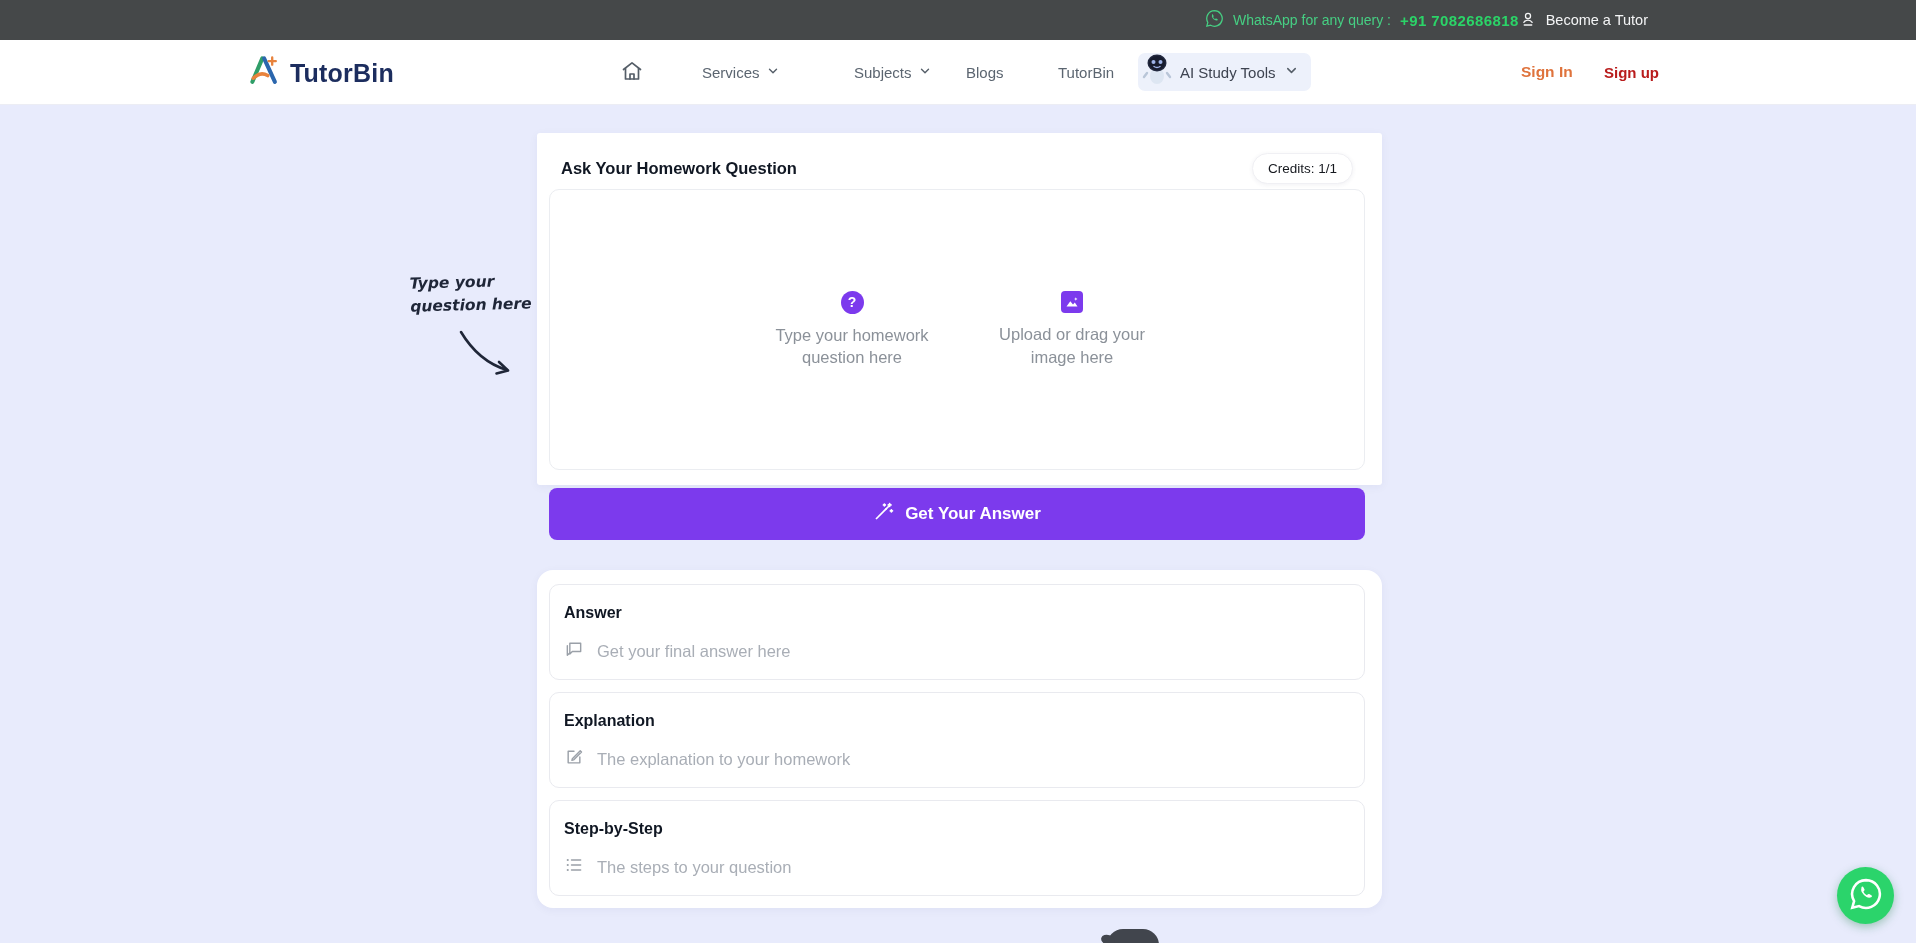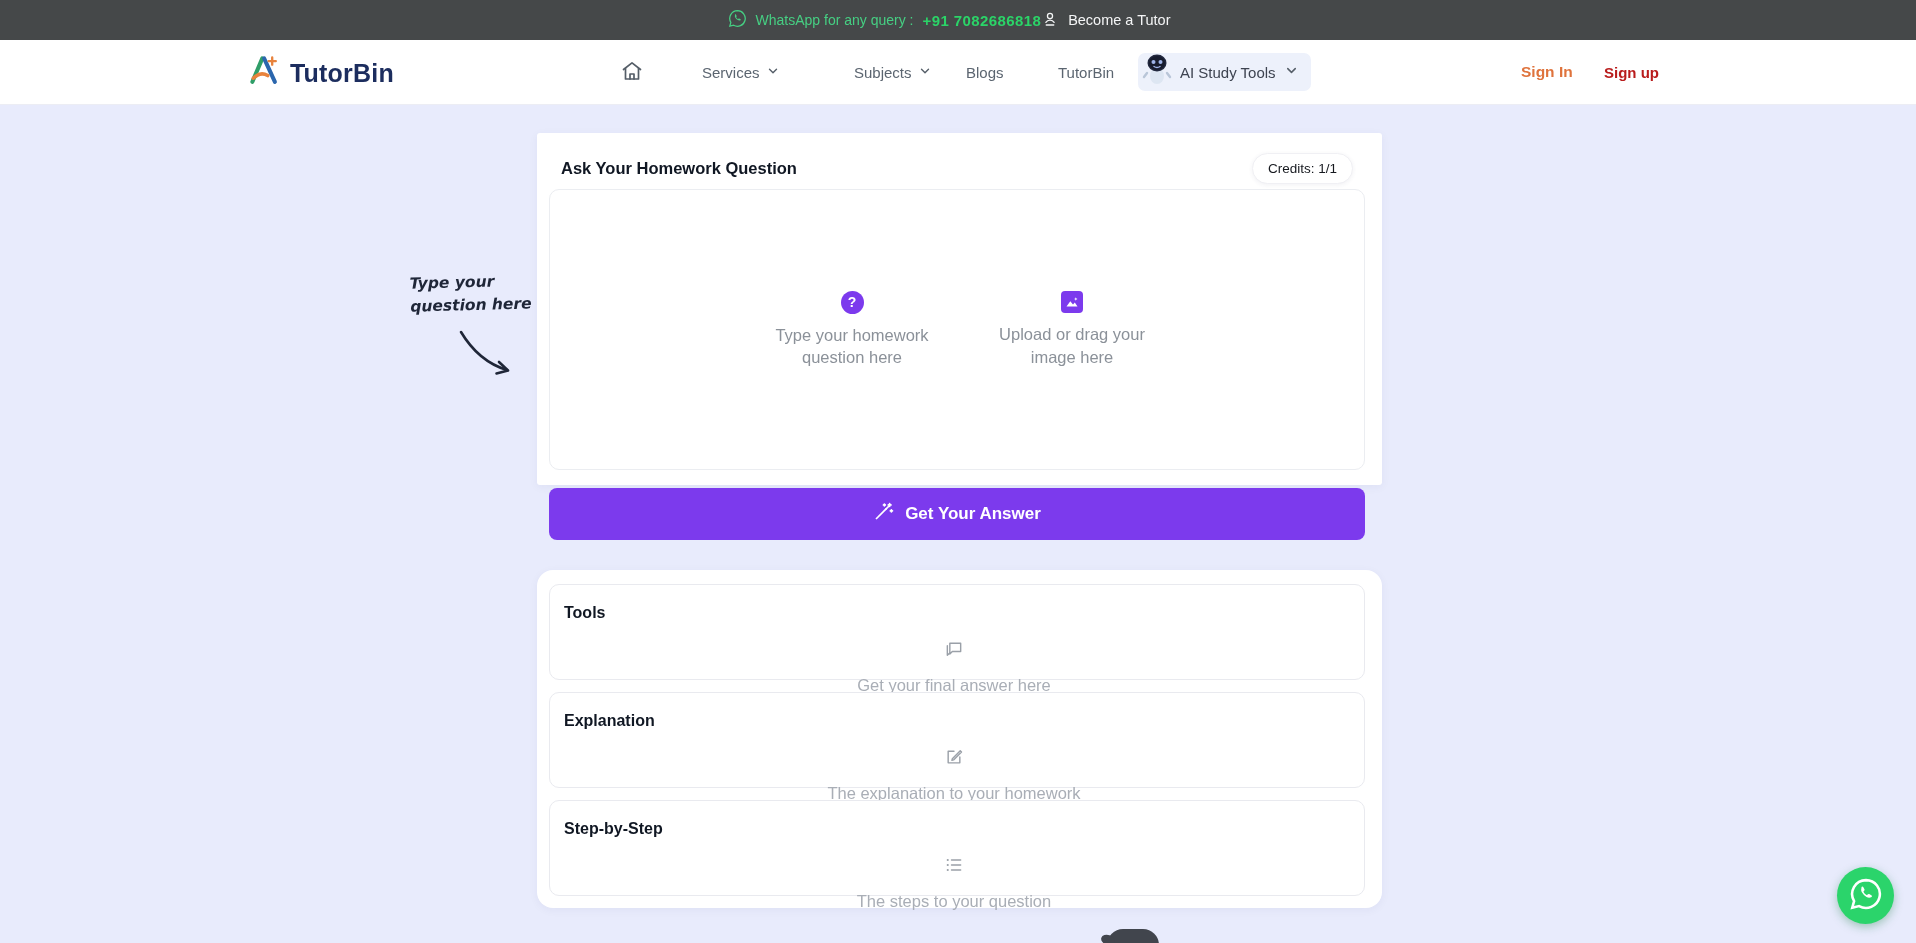"WhatsApp for any query :" .topbar { justify-content: center -> flex-end }
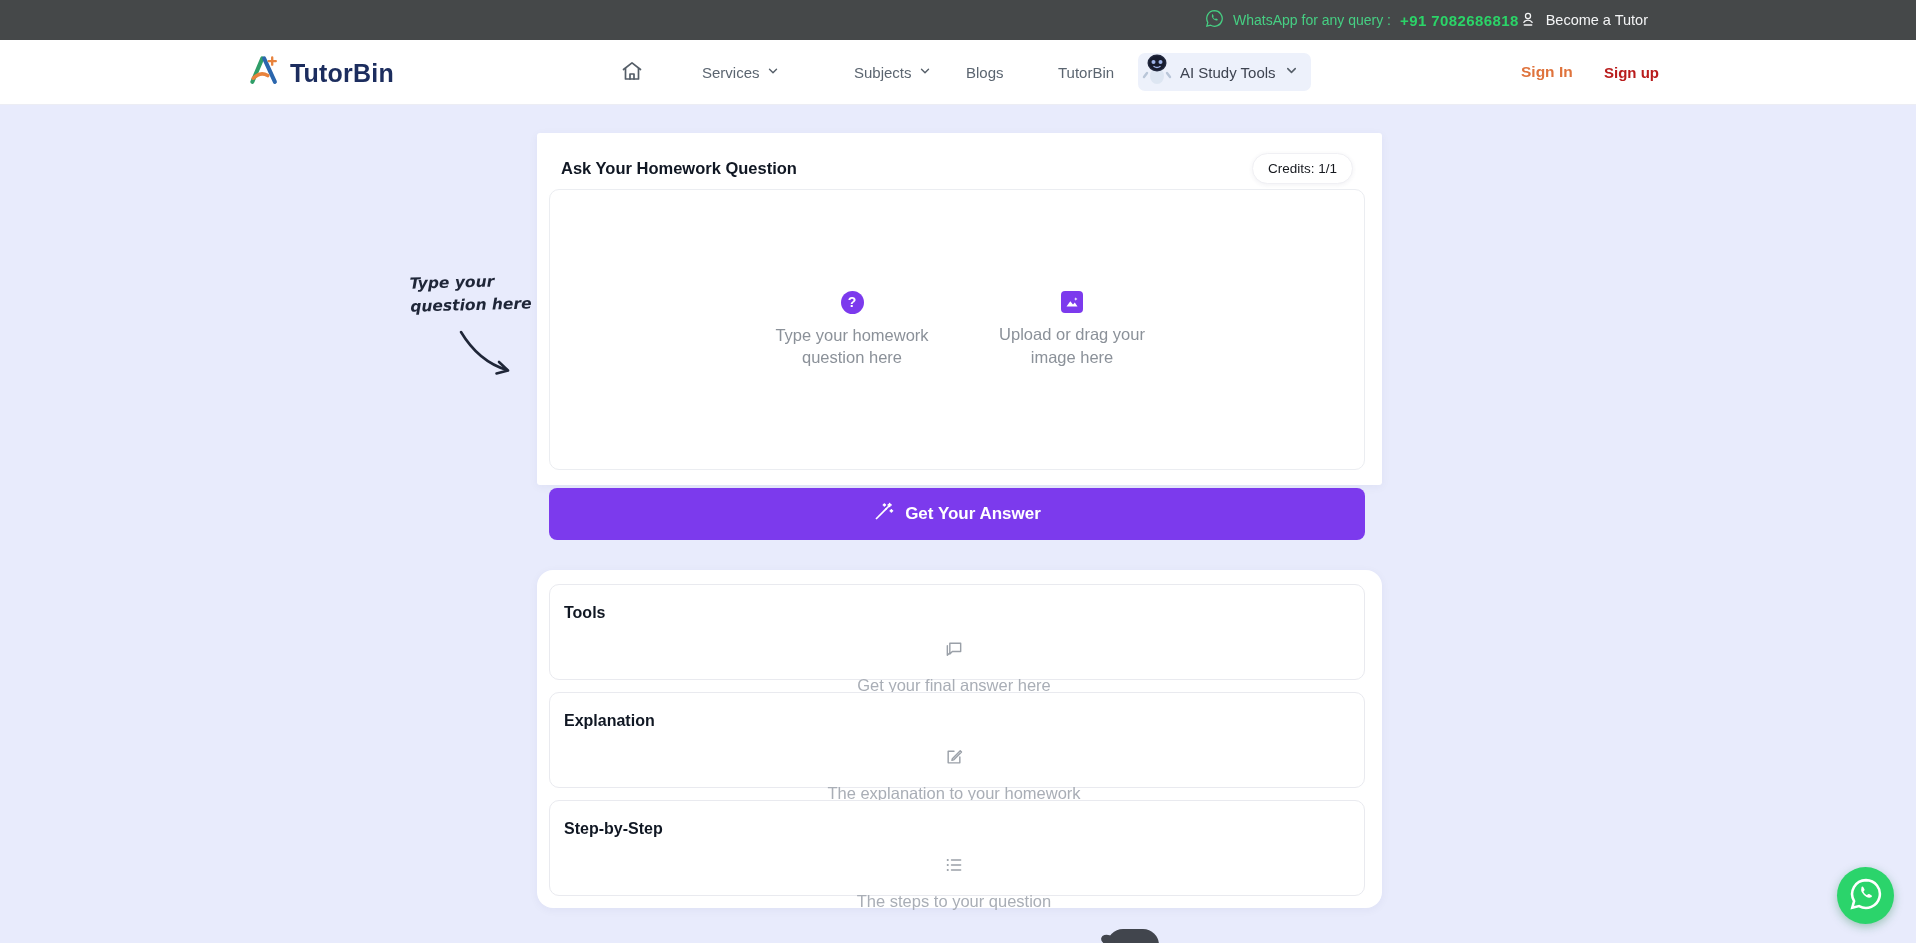"Tools" div.rb-title { text: Tools -> Answer }
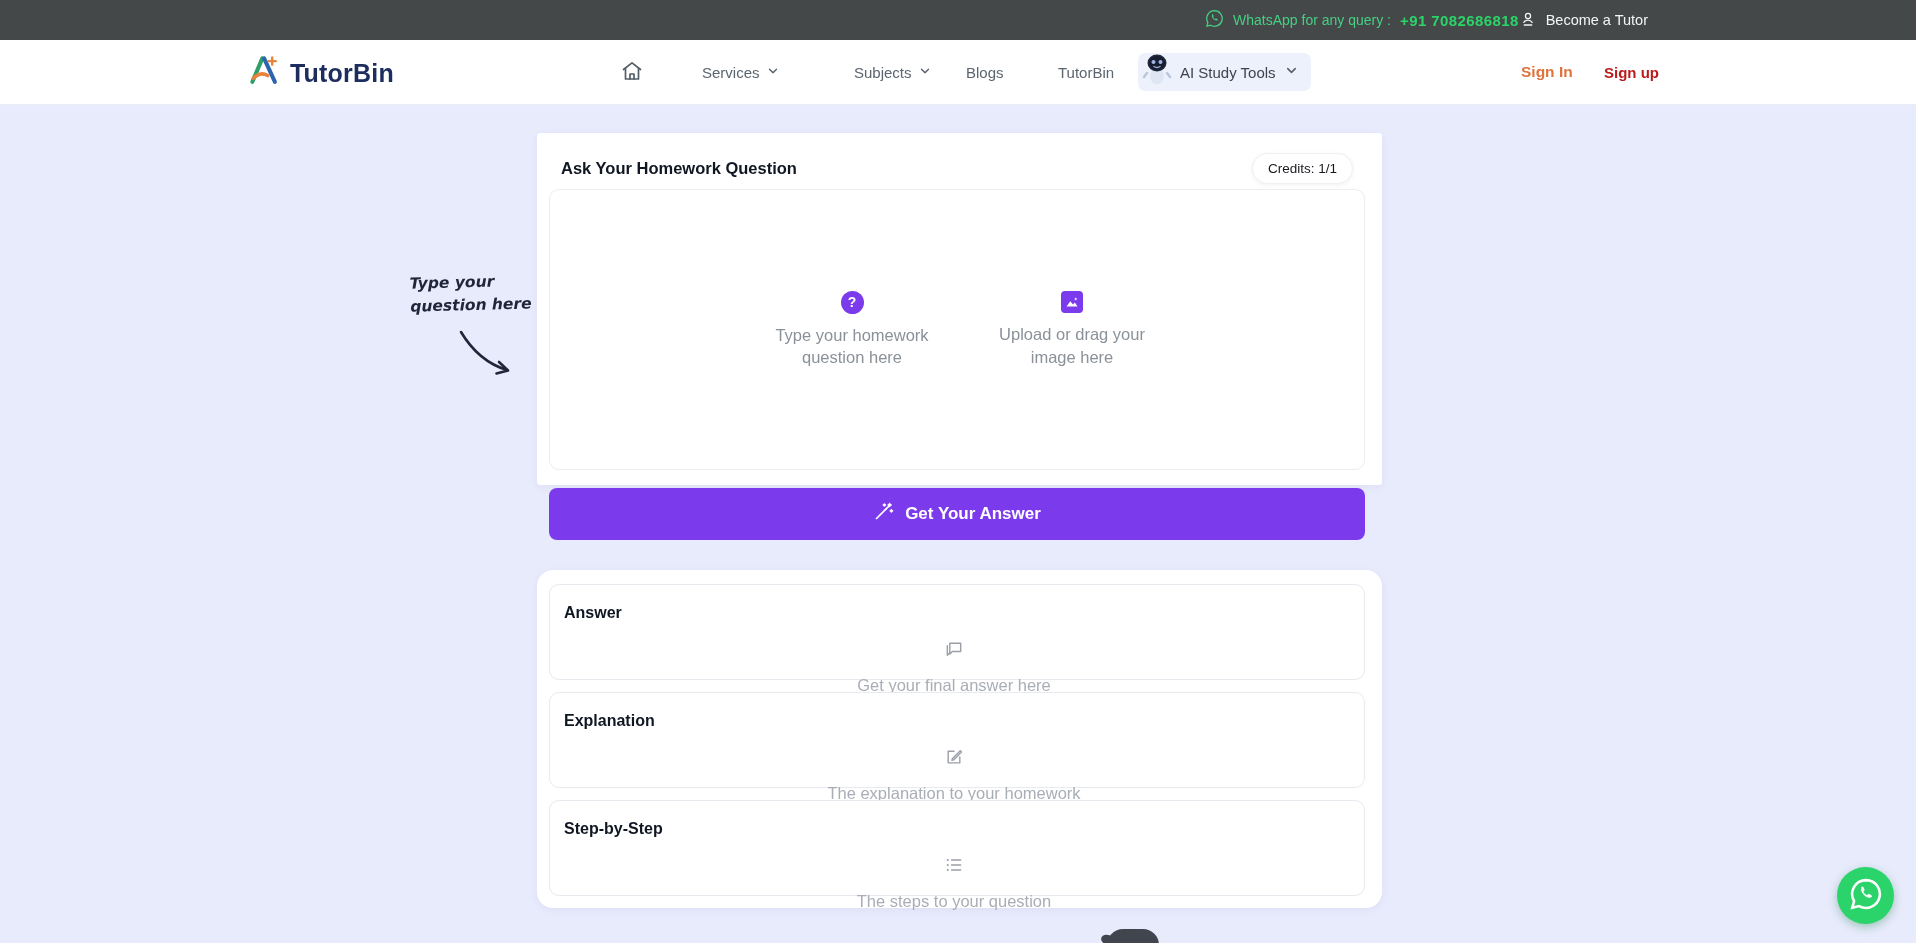"Get your final answer here" .rb-row { flex-direction: column -> none }
